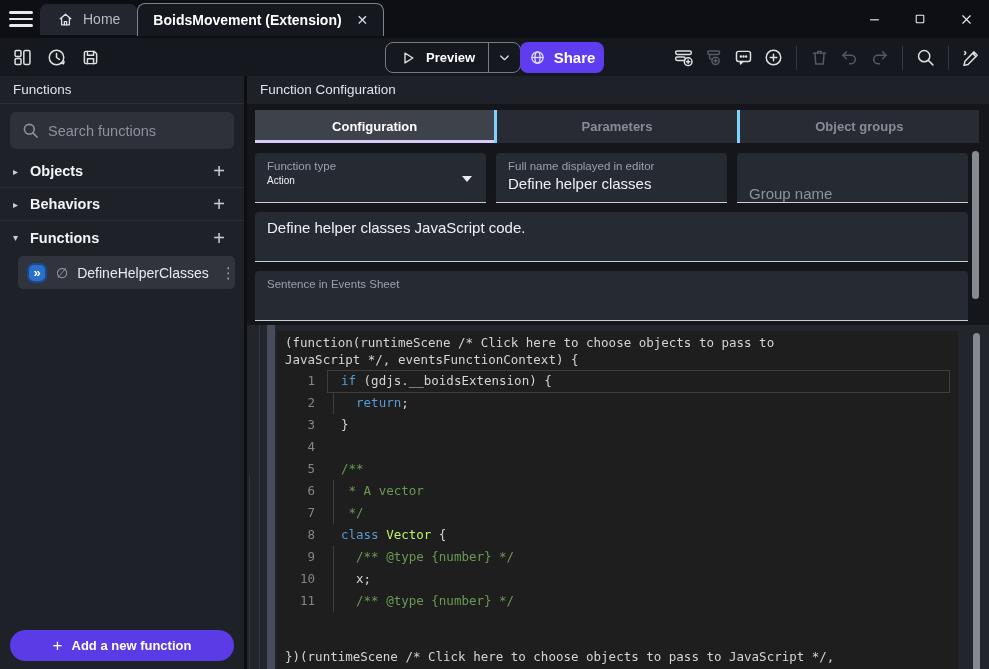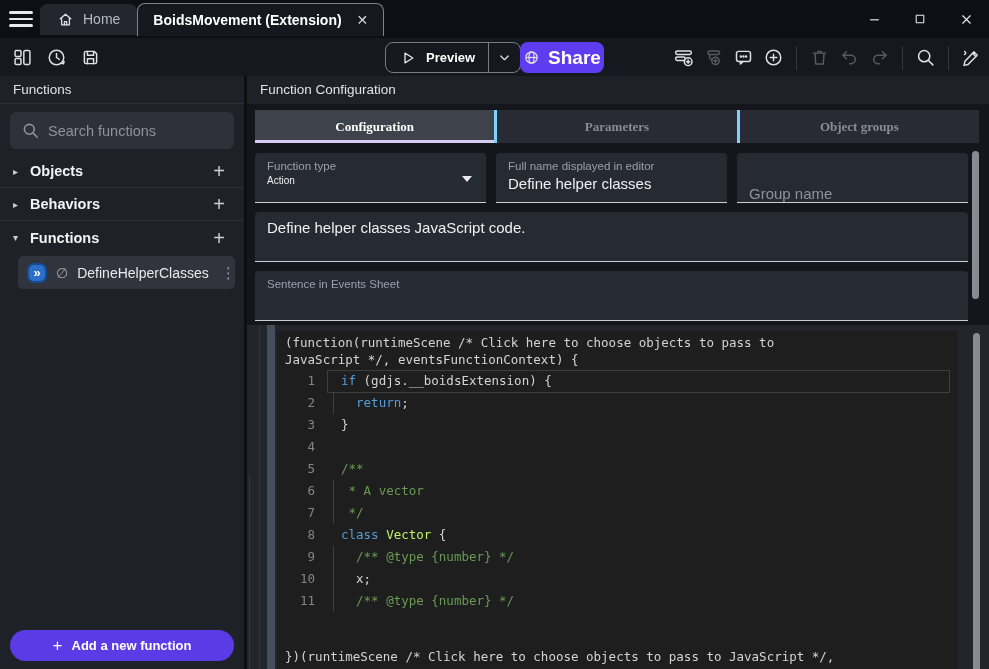"Share" .share-btn { font-size: 19px -> 15px }
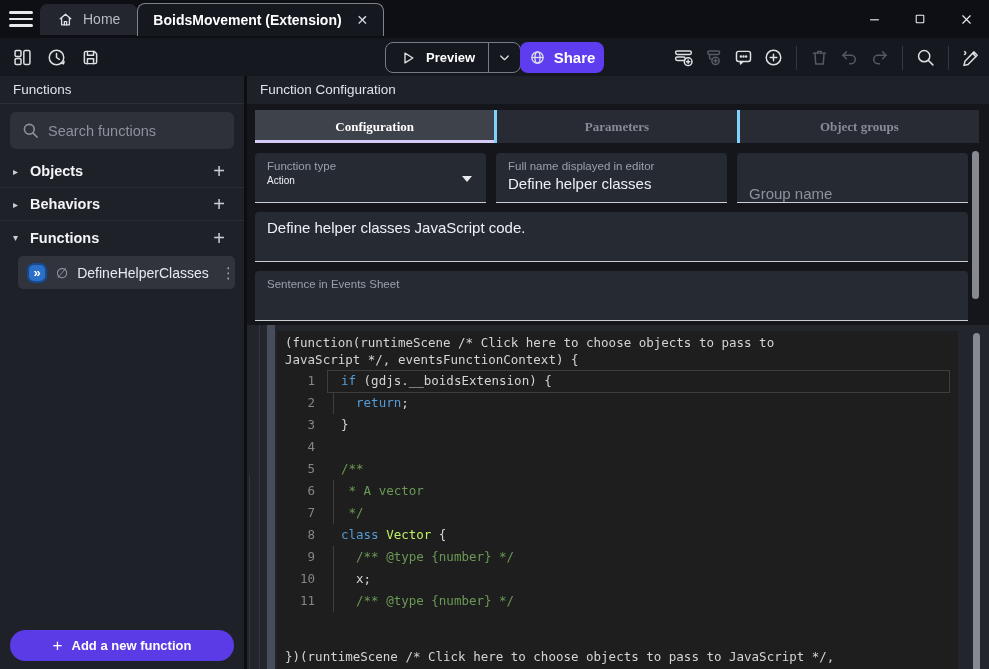"Configuration" .tab { font-family: Liberation Serif, serif -> none }
